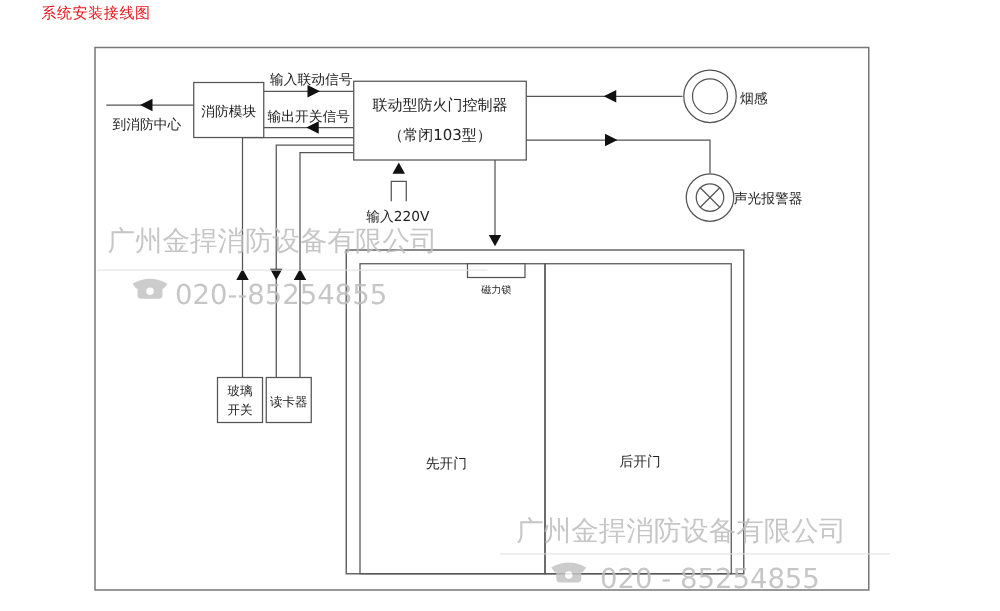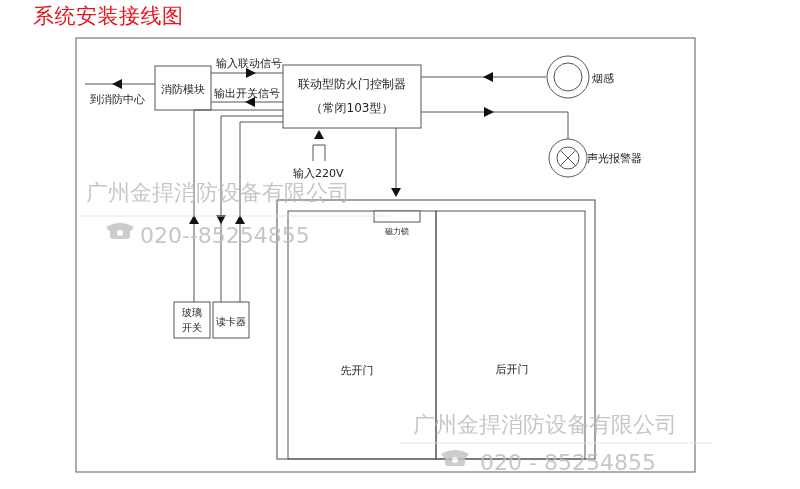"系统安装接线图" .title { font-size: 21px -> 12px }
